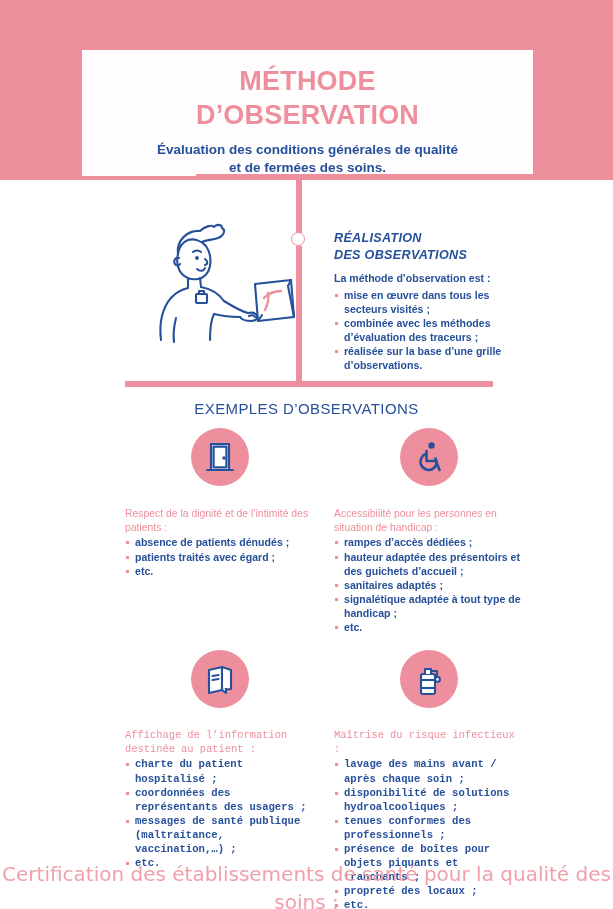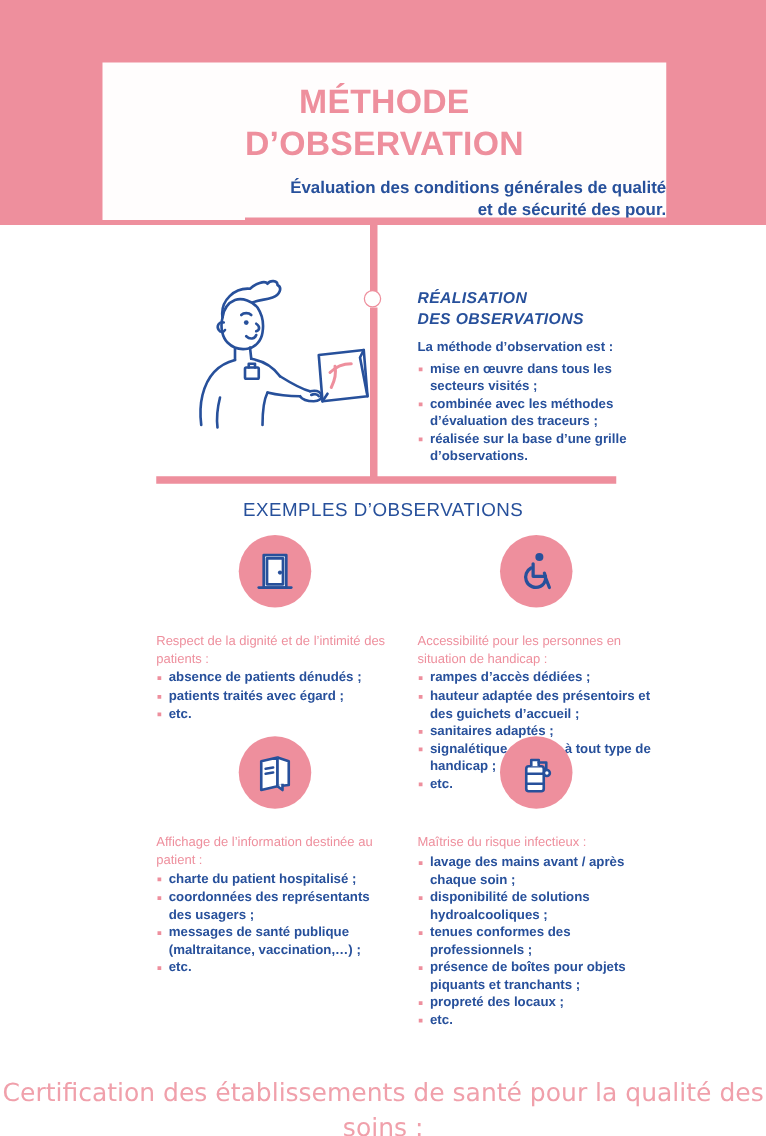"Évaluation des conditions générales de" .hero-sub { text-align: right -> center }
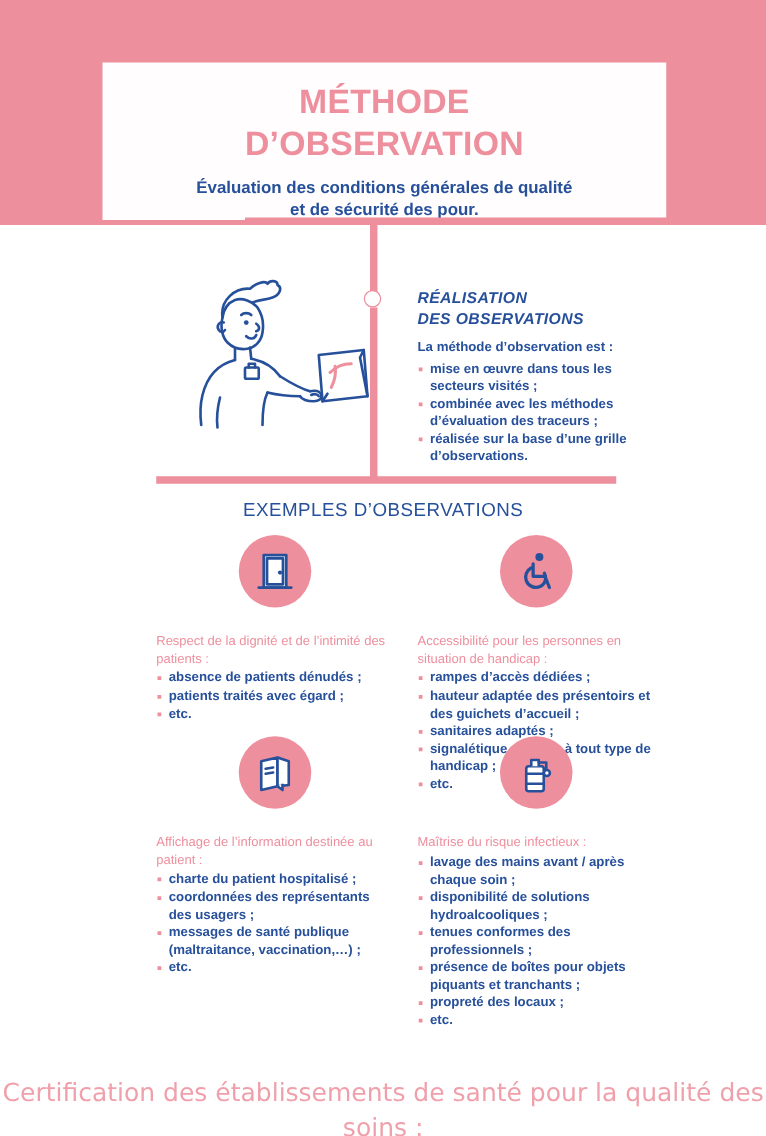"et de sécurité des pour." span { text: sécurité des pour -> fermées des soins }
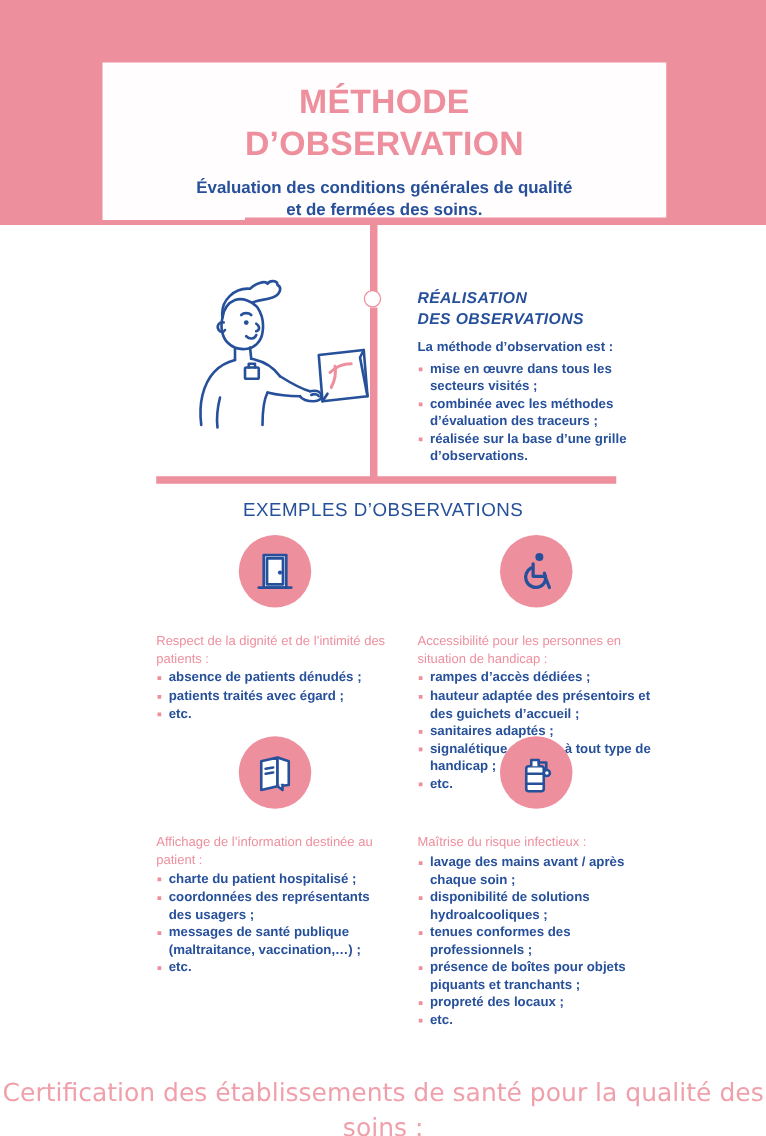"Affichage de l’information destinée au" .card-r2 { font-family: none -> Liberation Mono, monospace; top: 589px -> 650px }
